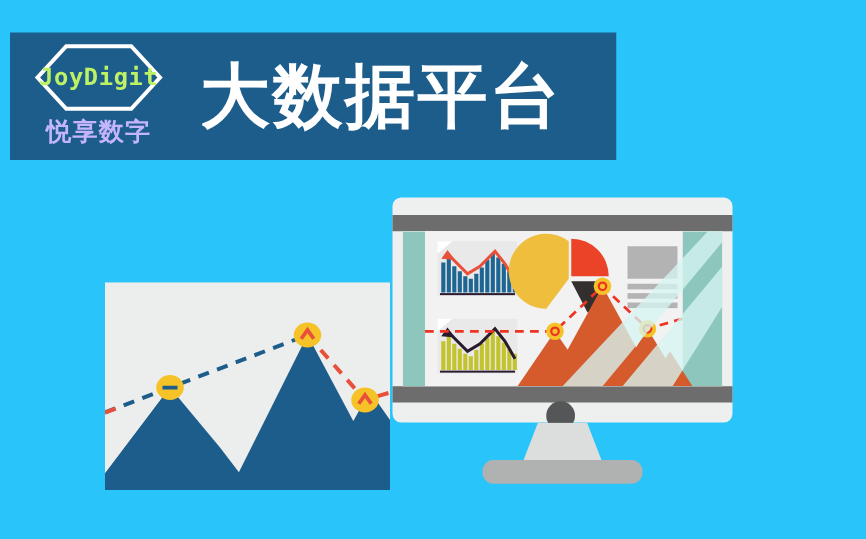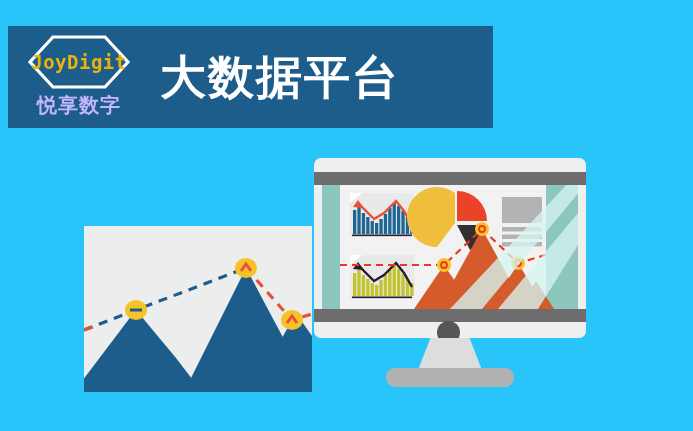"JoyDigit" .logo-latin { color: #eab308 -> #bef264 }
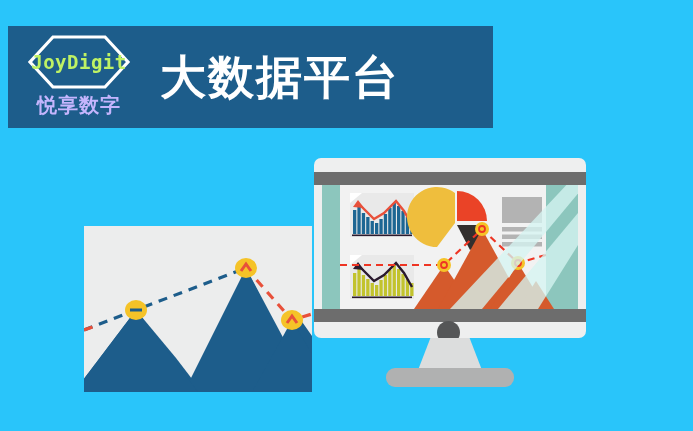"大数据平台" .banner-title { font-size: 46px -> 56px }
